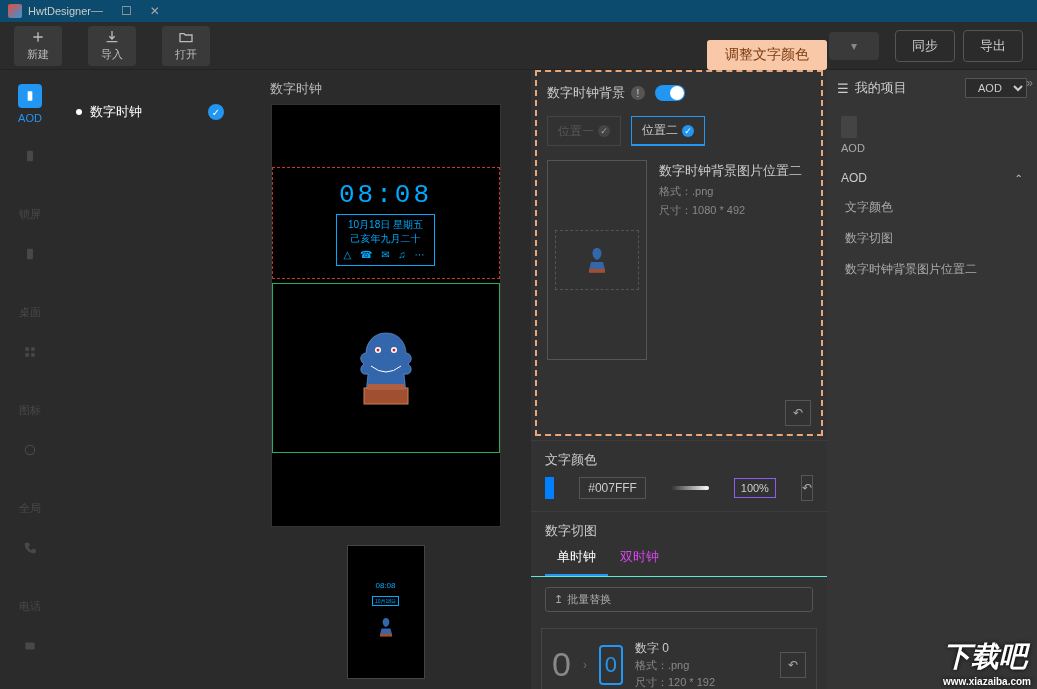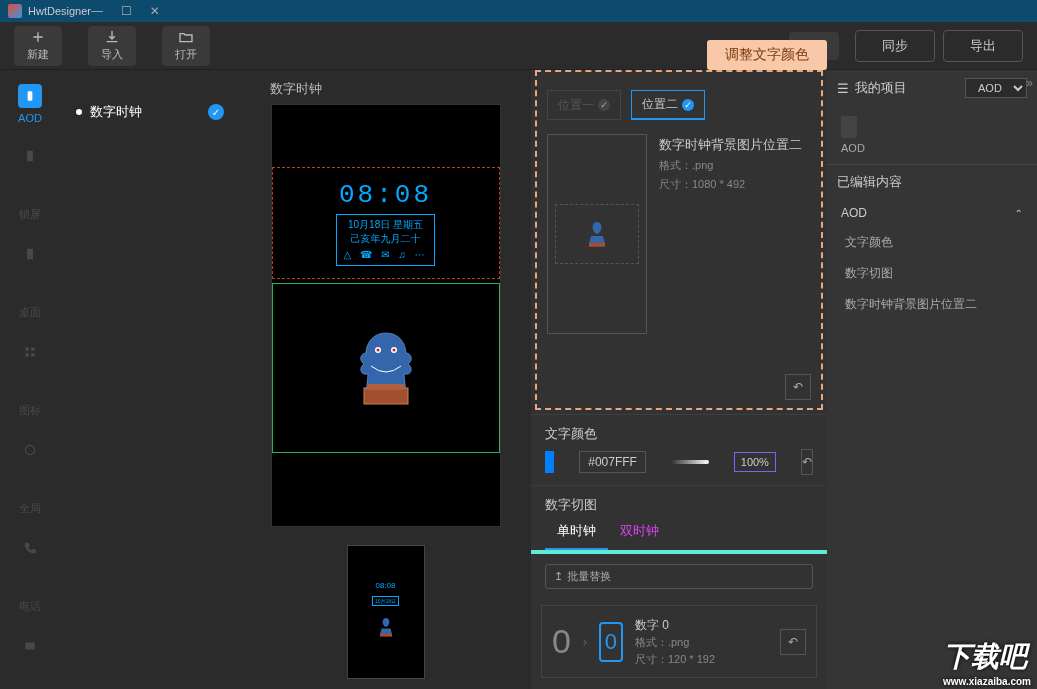"同步" .toolbar .btn { padding: 6px 26px -> 6px 16px }
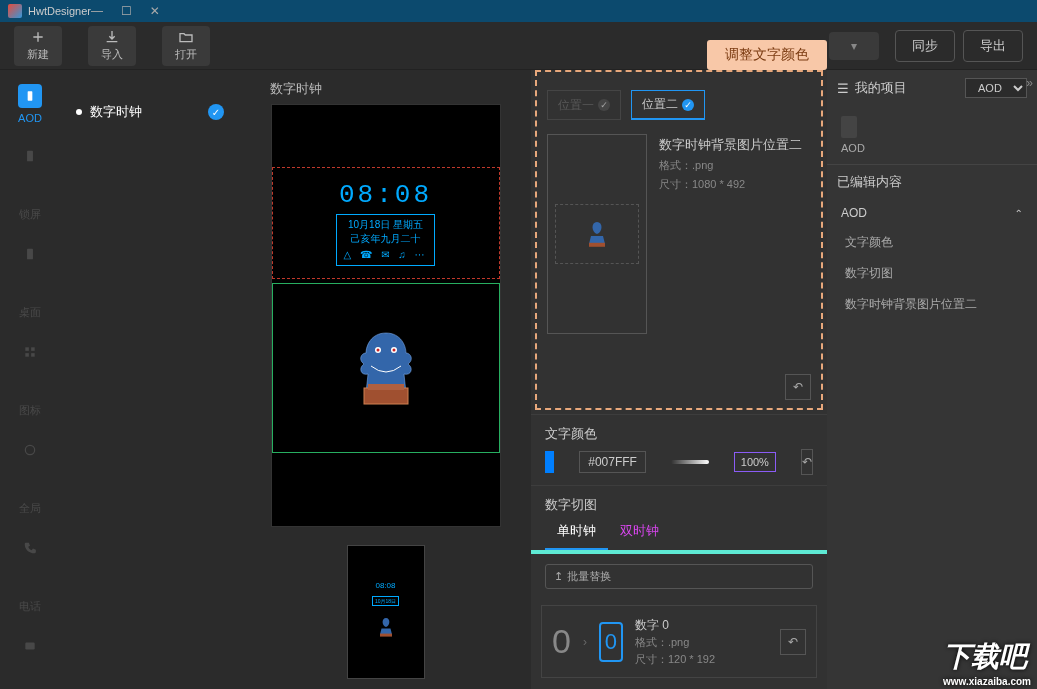"数字时钟背景" div.section-head { html: none -> <div> <span>数字时钟背景</span> <span>!</span> <div></div> </div> }
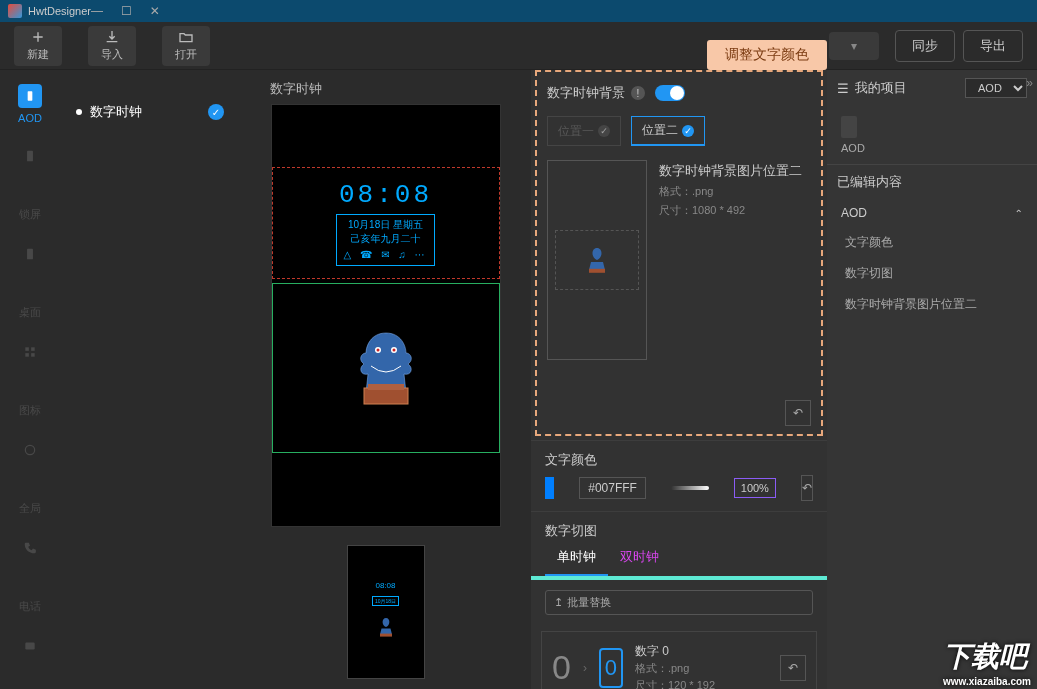"已编辑内容" div.proj-sechead { html: <div>已编辑内容</div> -> none }
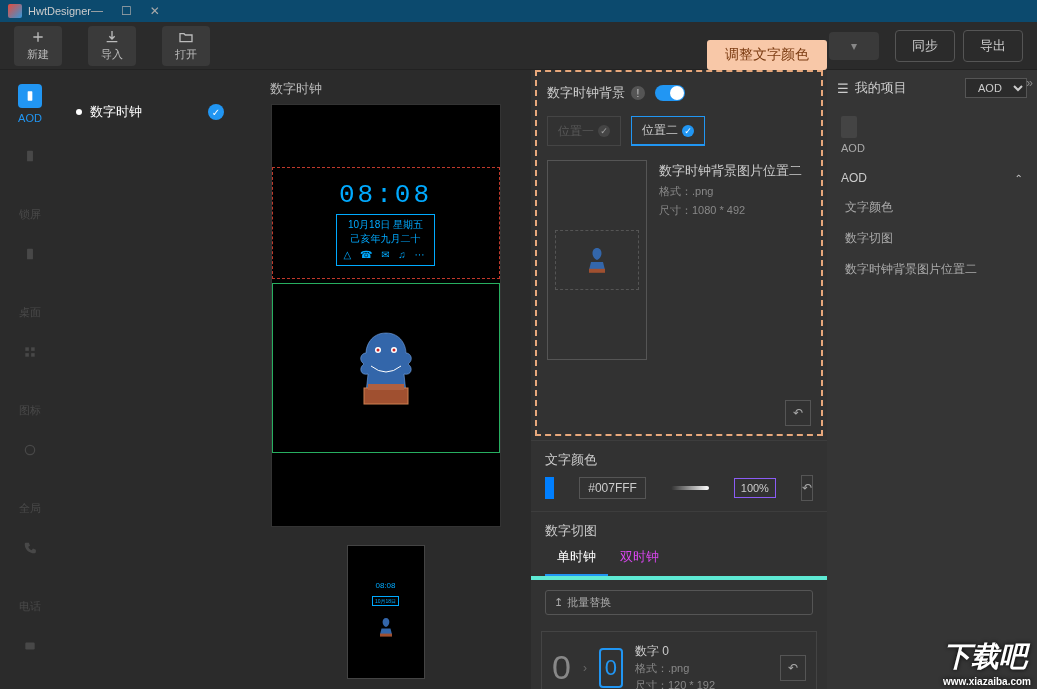"单时钟" .tabs { border-bottom: 4px solid #5eead4 -> 1px solid #5eead4 }
